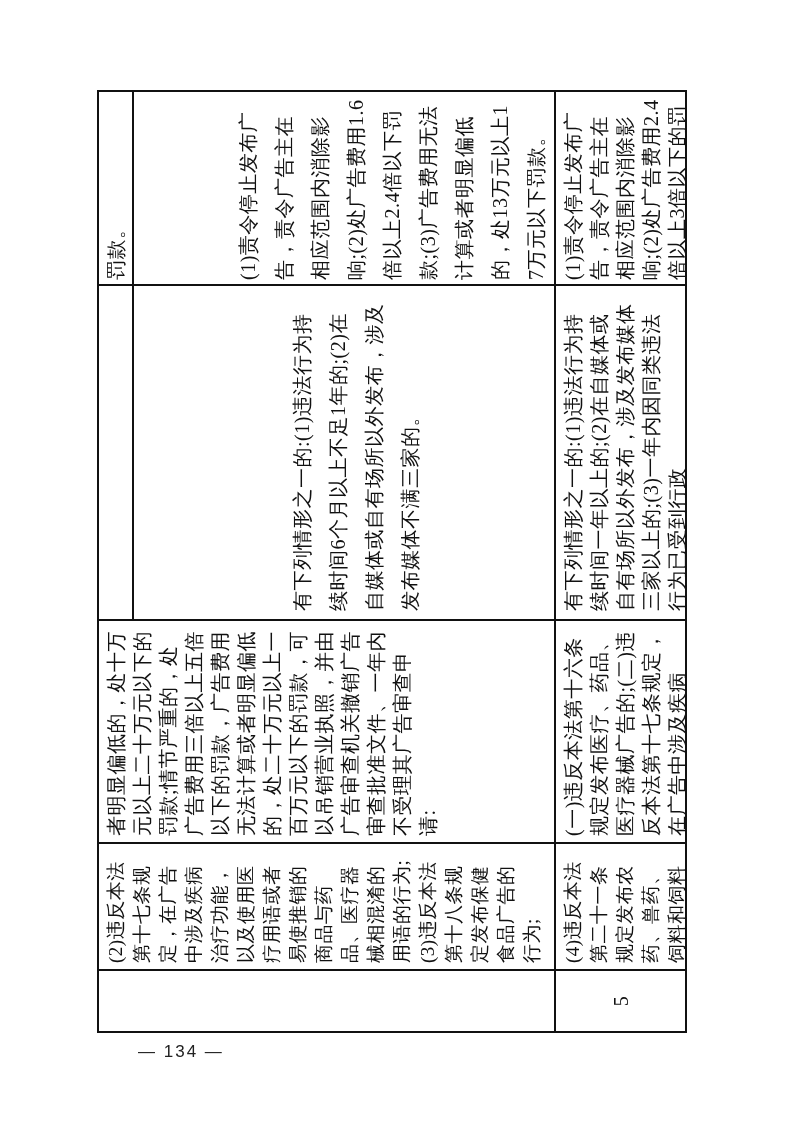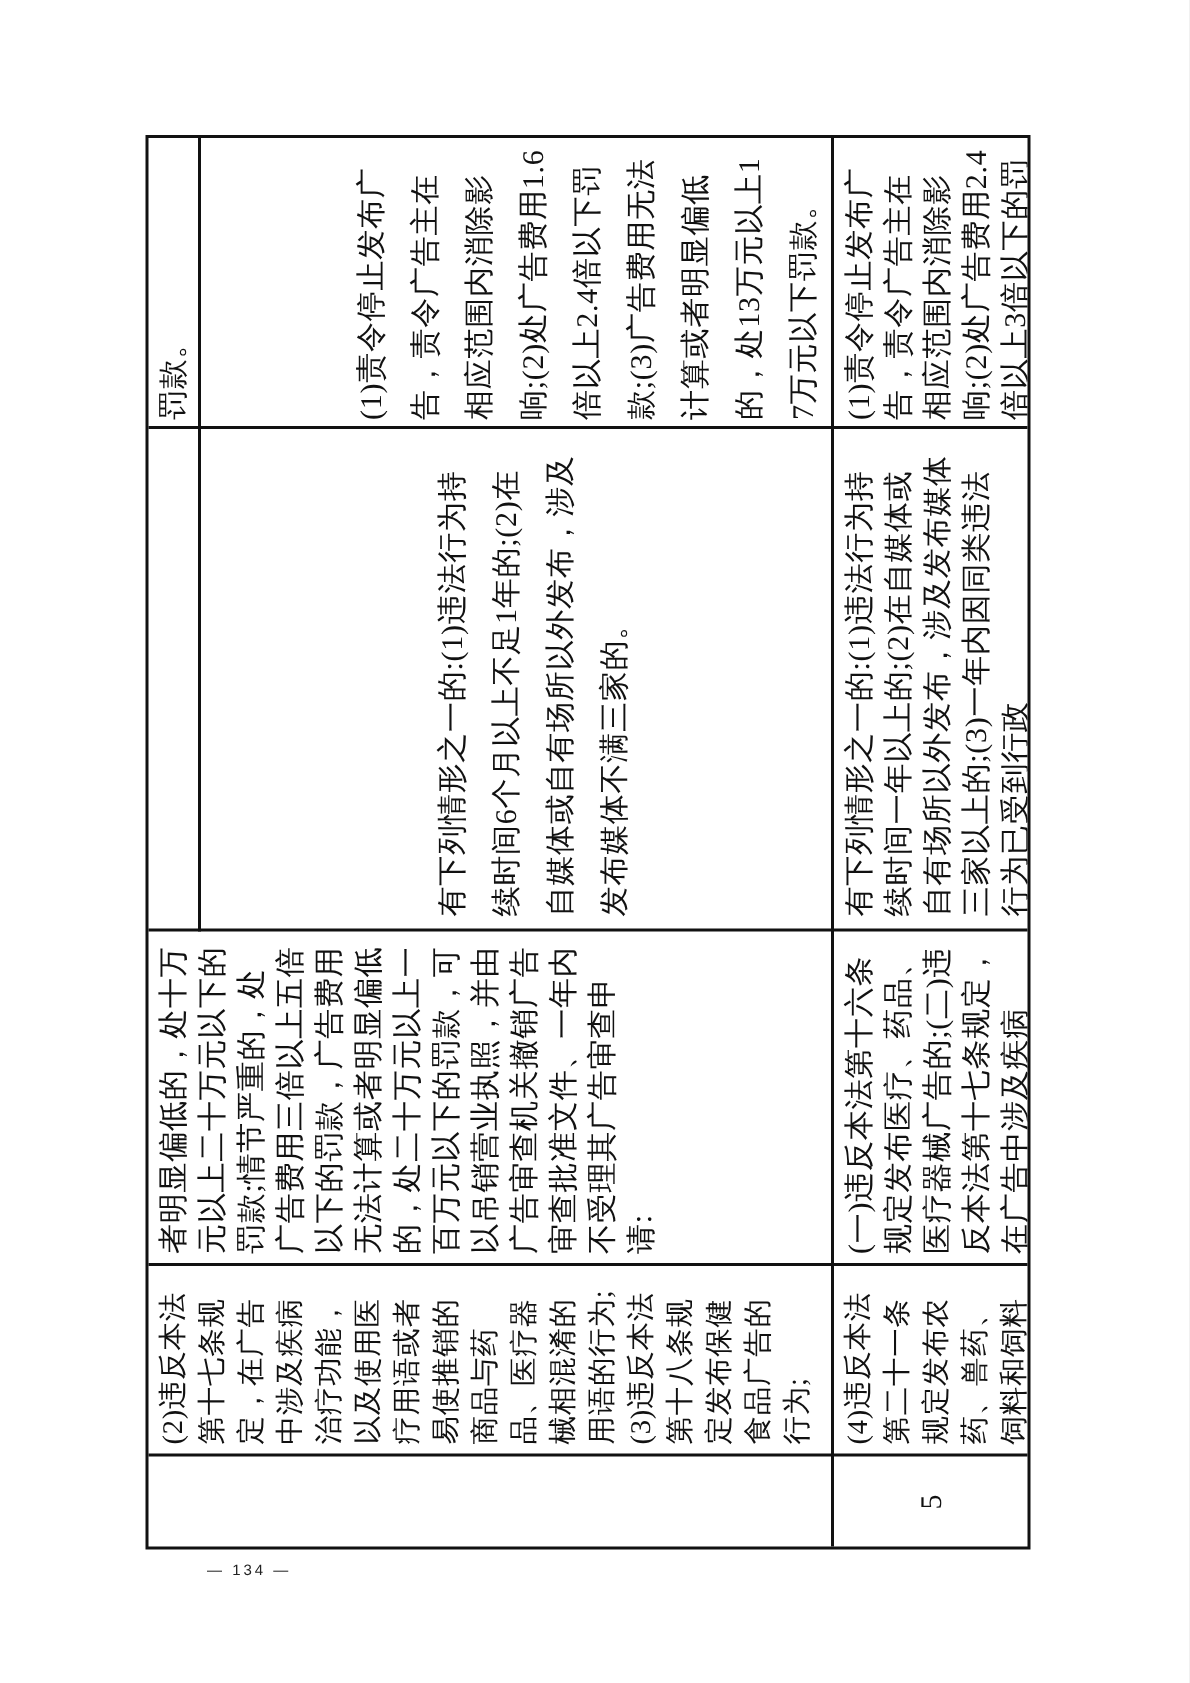"— 134 —" .pagenum { font-size: 10px -> 17px }
